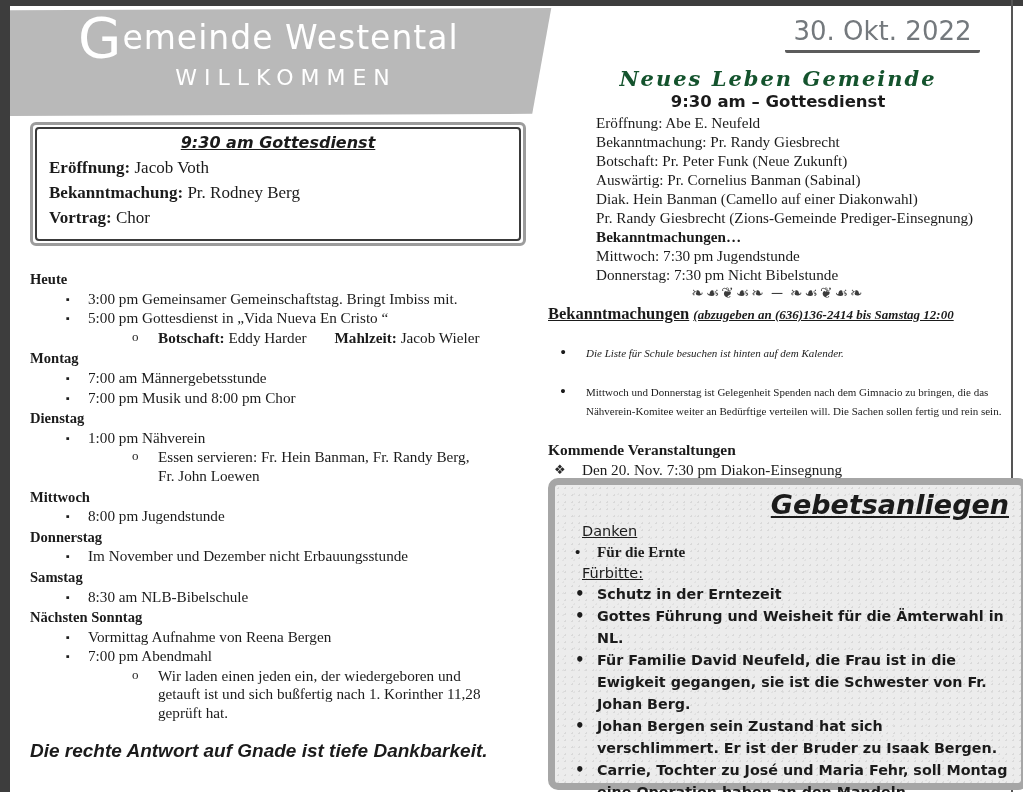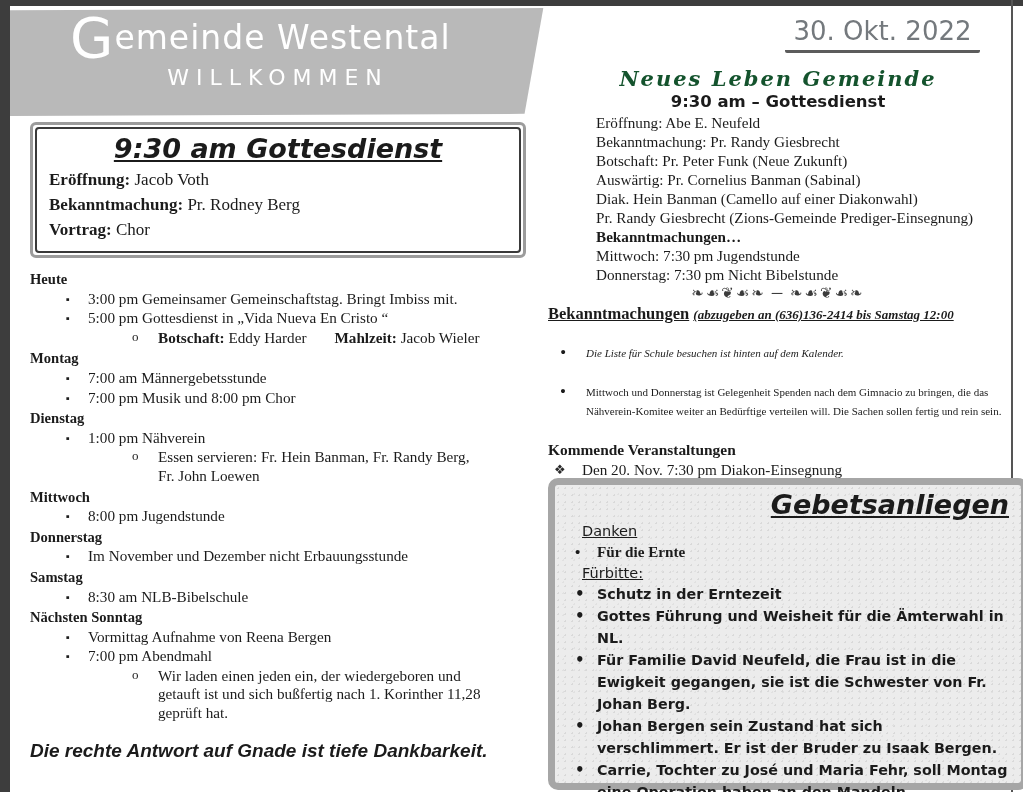"Gemeinde Westental" .banner { padding-left: none -> 8px }
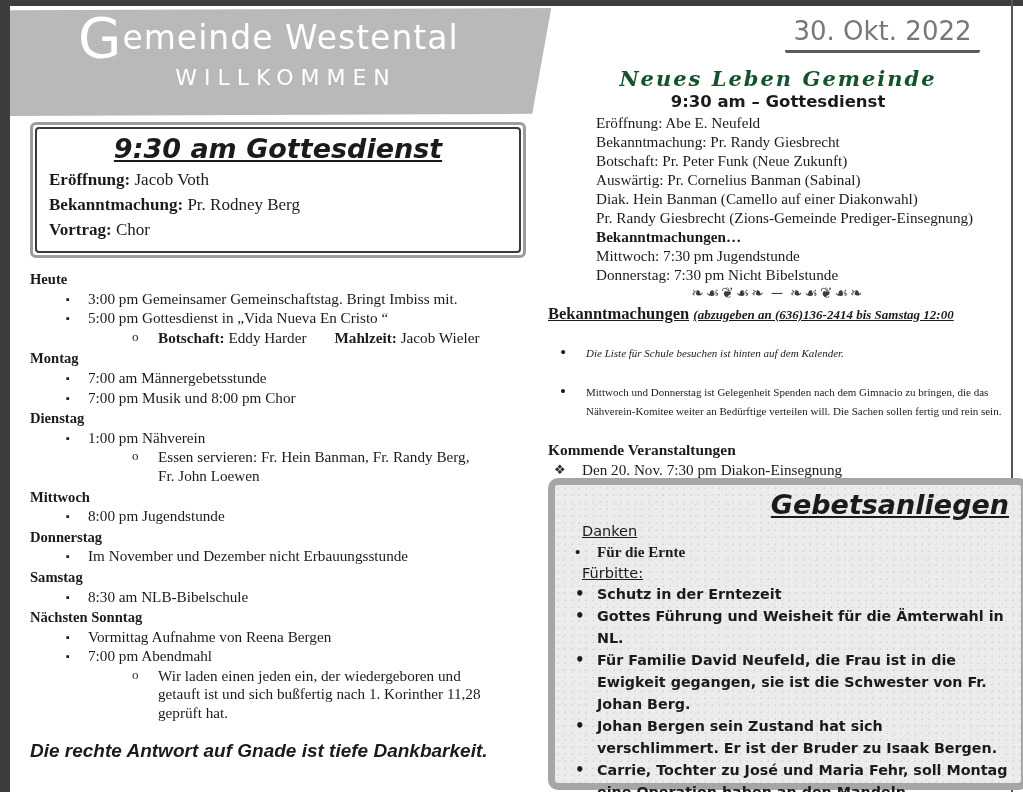"9:30 am Gottesdienst" .service-title { font-size: 27px -> 16px }
